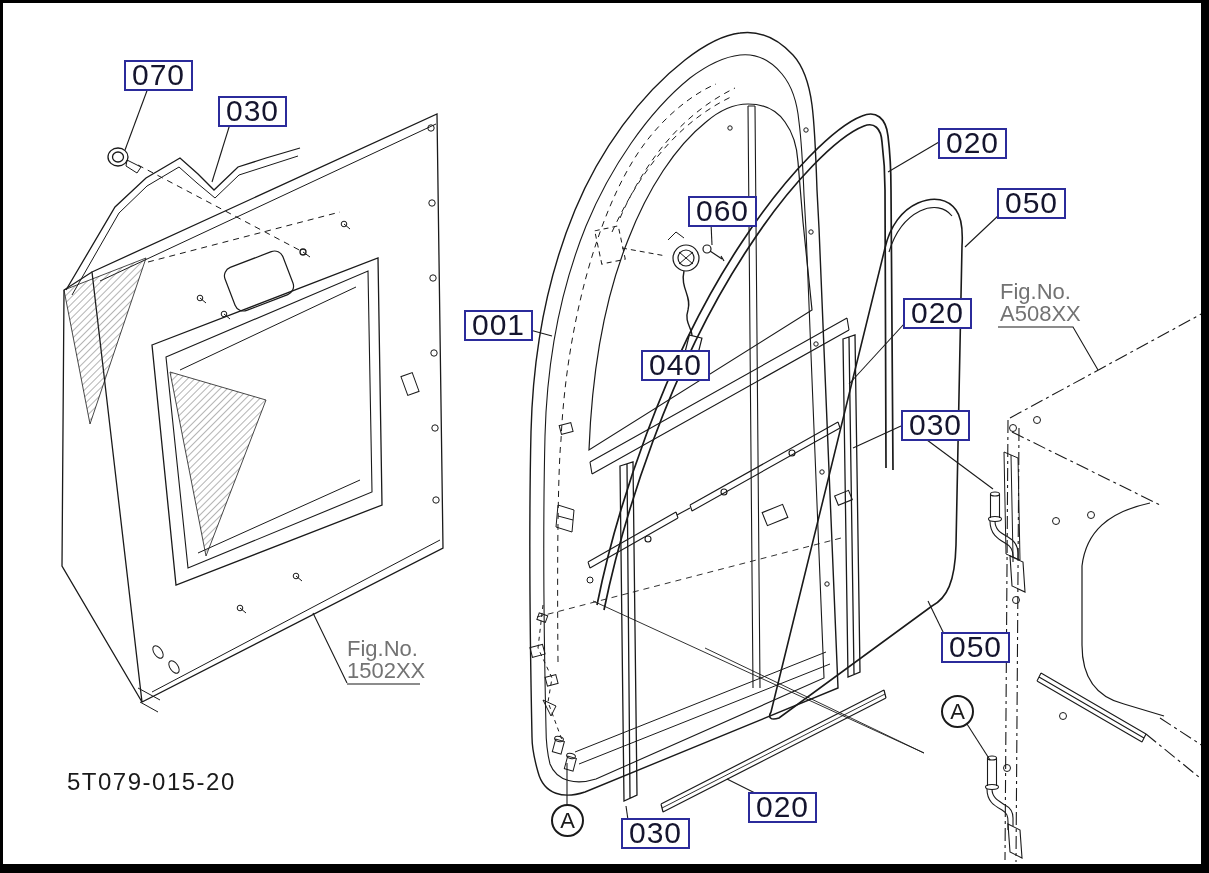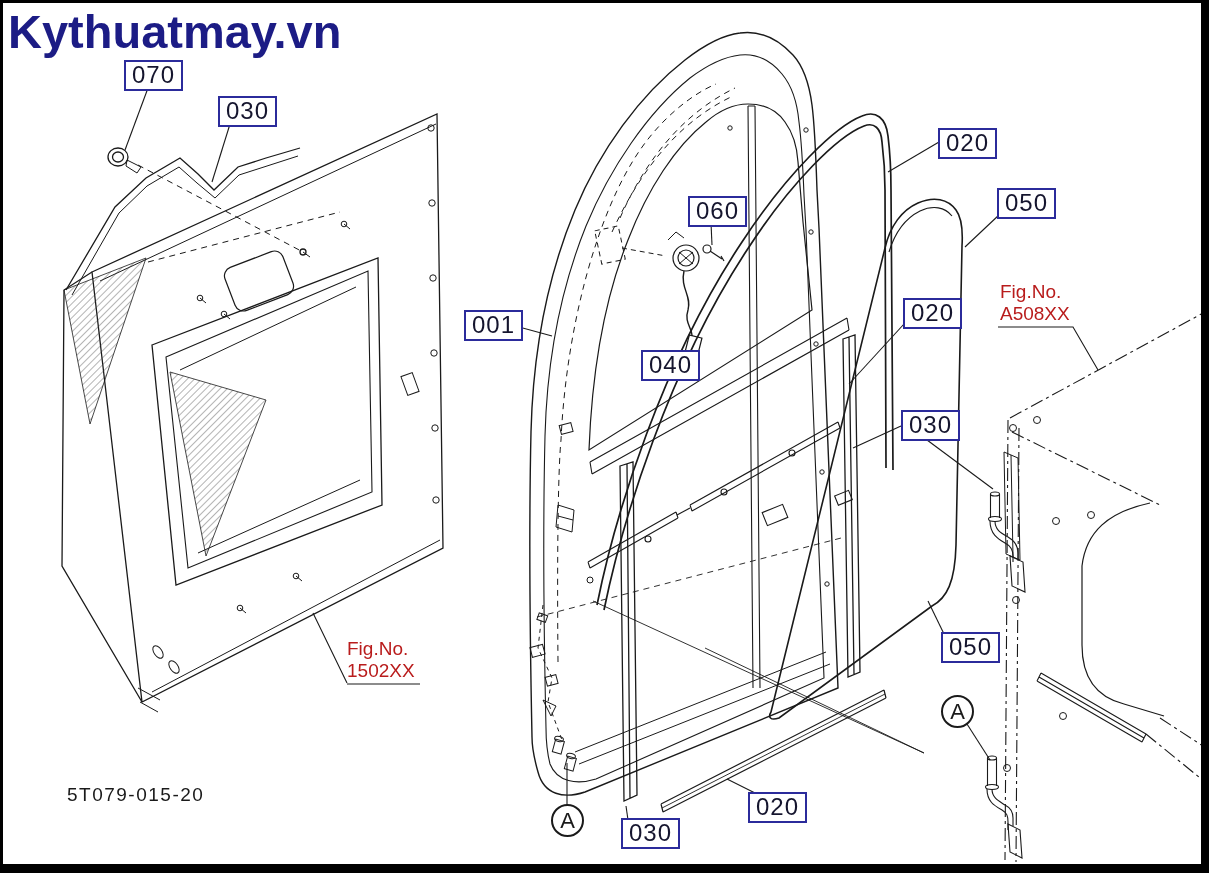"Kythuatmay.vn" div.watermark { html: <div>Kythuatmay.vn</div> -> none }
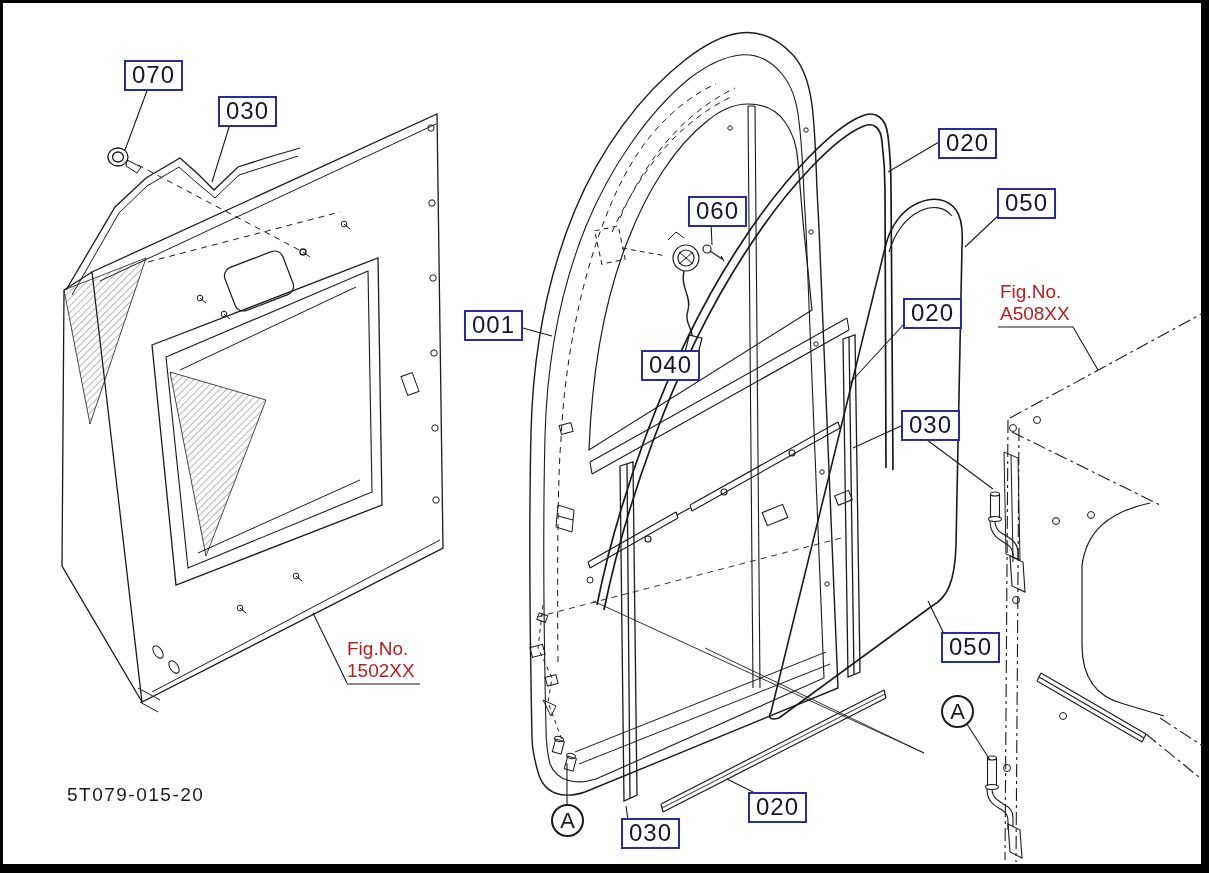"070" .callout { font-size: 24px -> 30px }
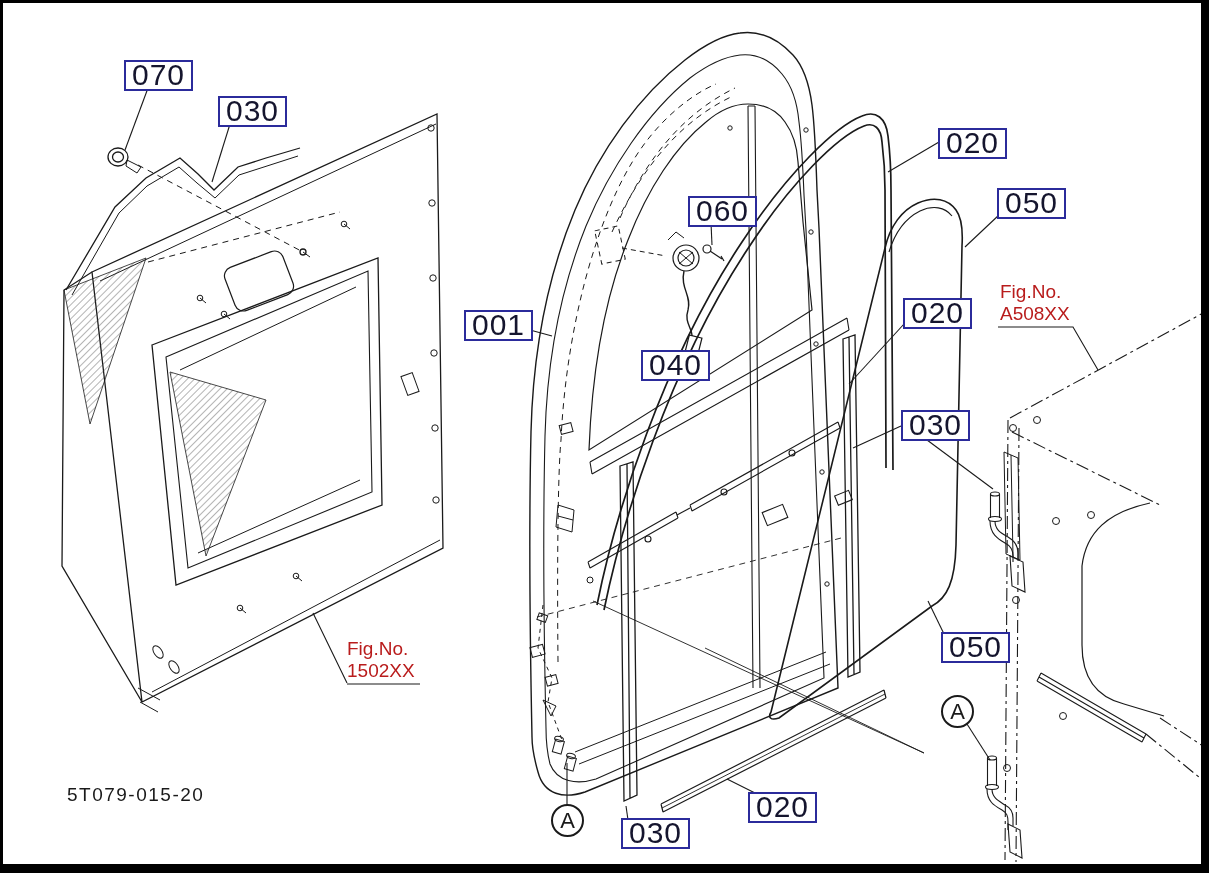"Fig.No." .figref { color: #b91c1c -> #737373; font-size: 19px -> 22px }
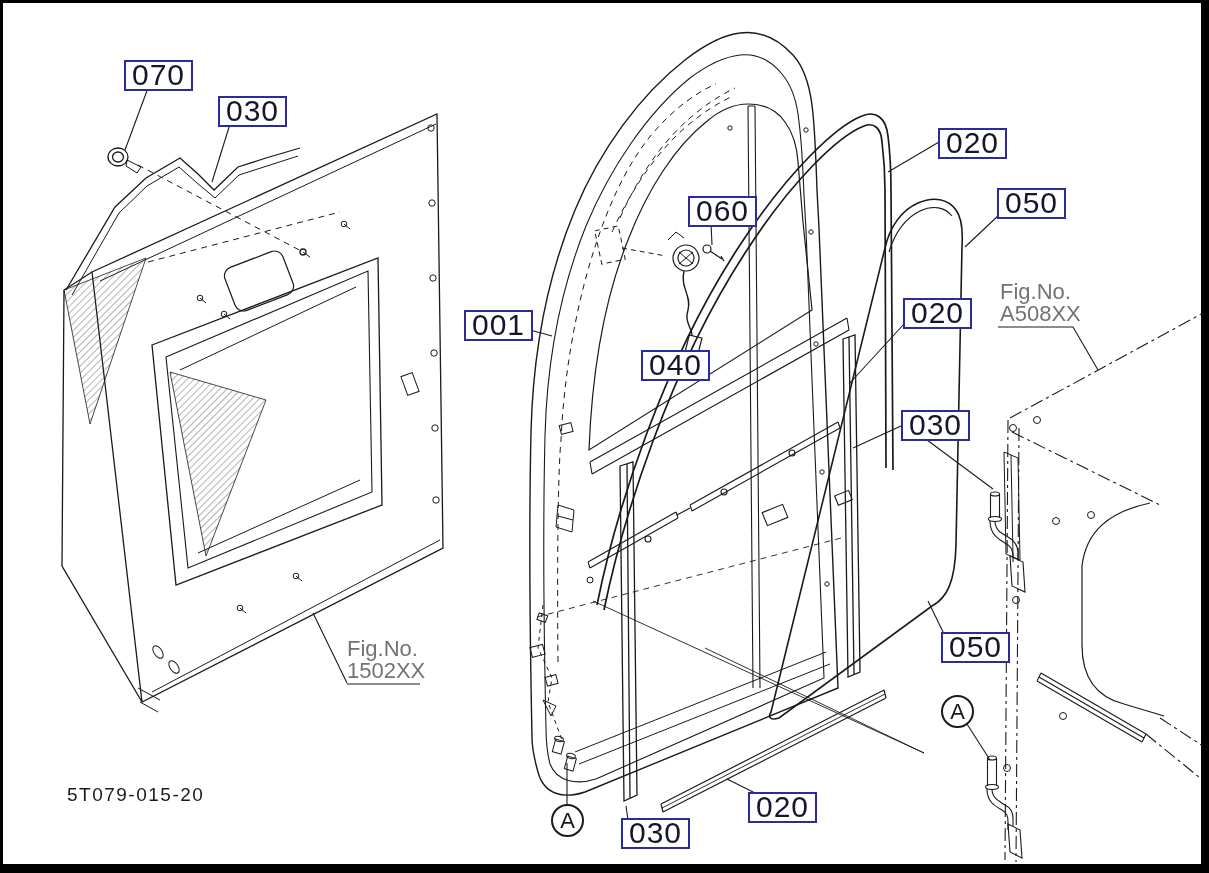"5T079-015-20" .drawing-number { font-size: 19px -> 24px; top: 784px -> 768px }
